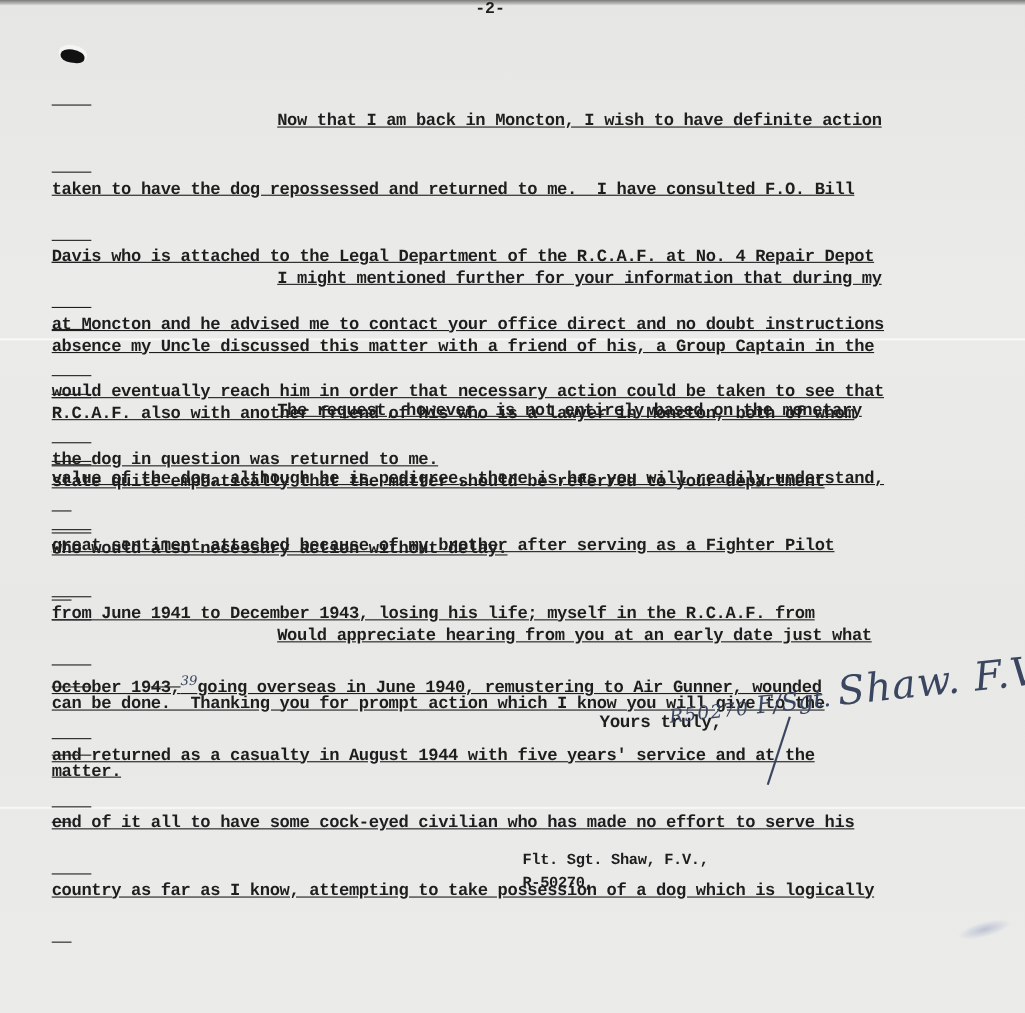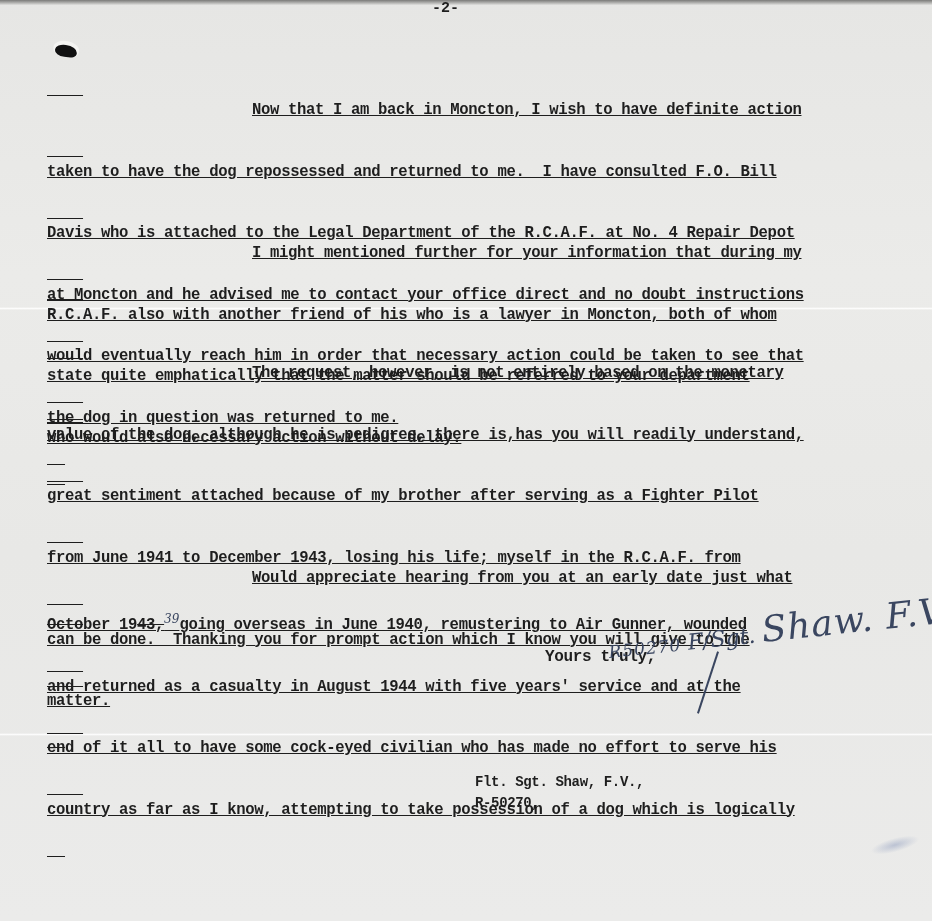"absence my Uncle discussed this" span.line { html: none -> <span>absence my Uncle discussed this matter with a friend of his, a Group Captain in the</span> }
